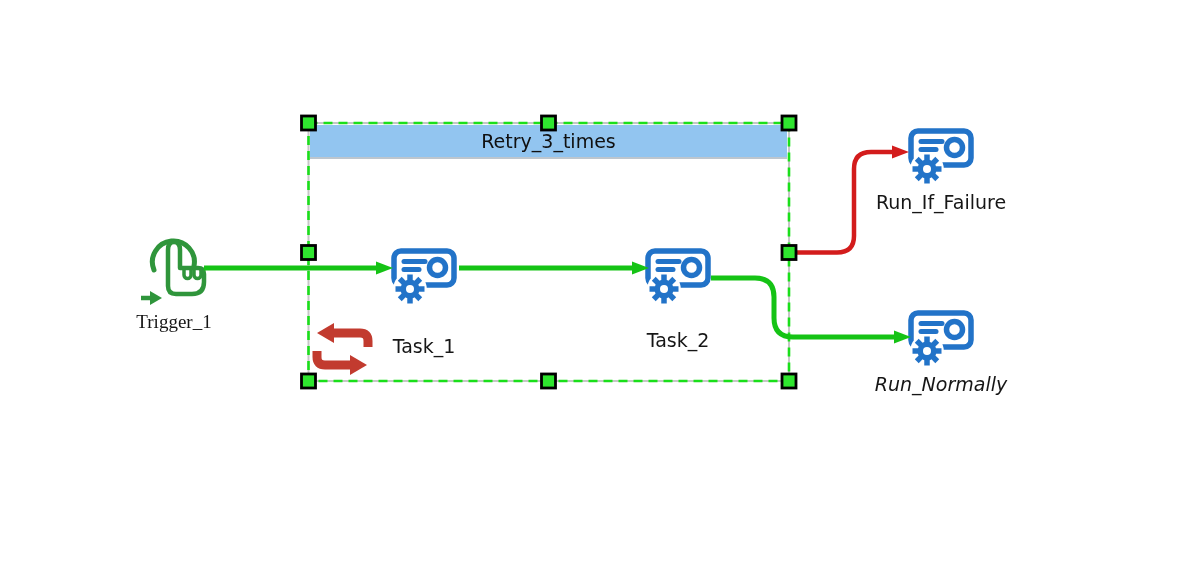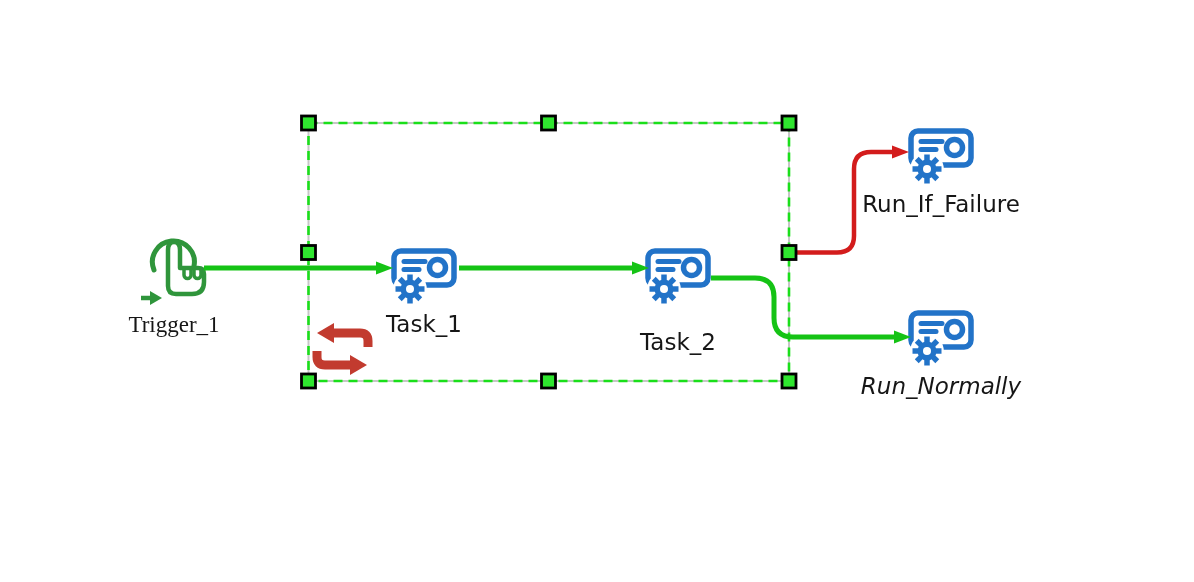"Retry_3_times" div.group-header { html: none -> <div> <span>Retry_3_times</span> </div> }
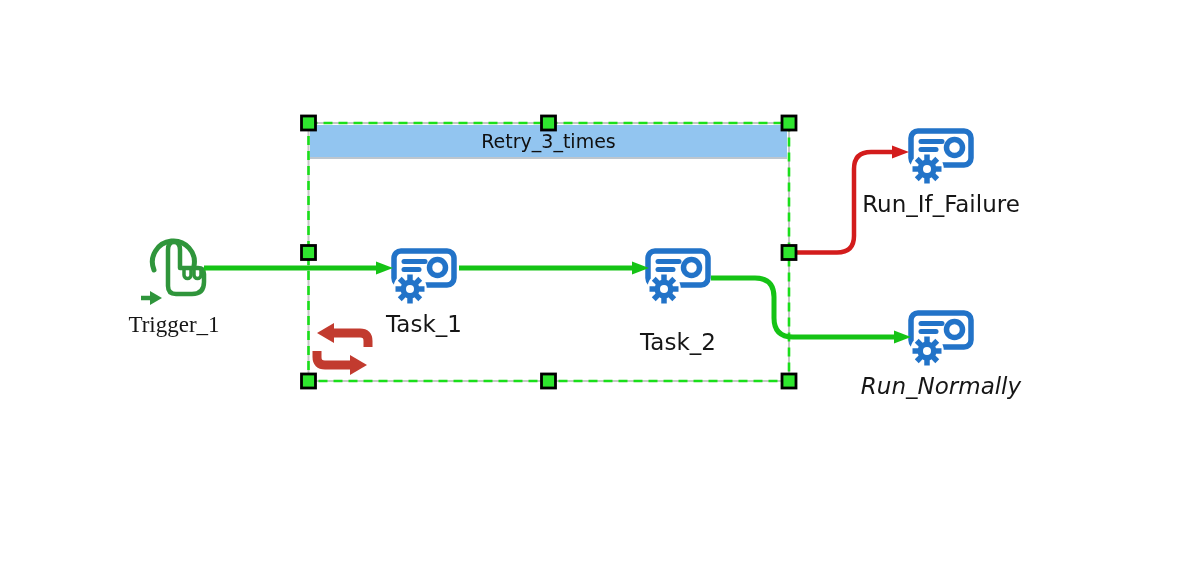"Run_If_Failure" .node-label { font-size: 23px -> 19px }
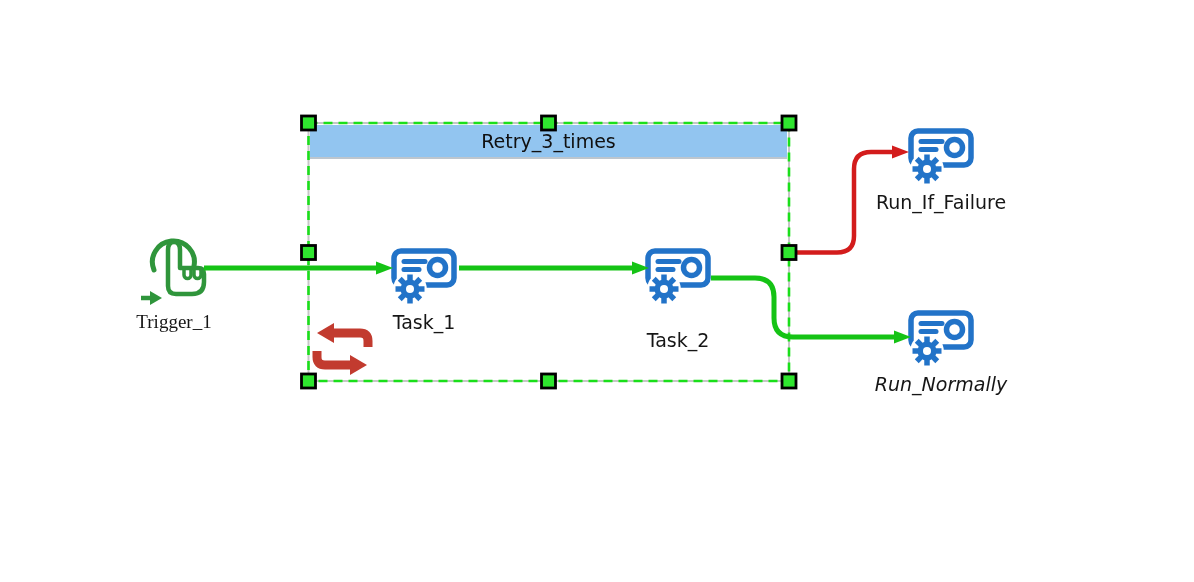"Task_1" div.node { gap: none -> 24px }
